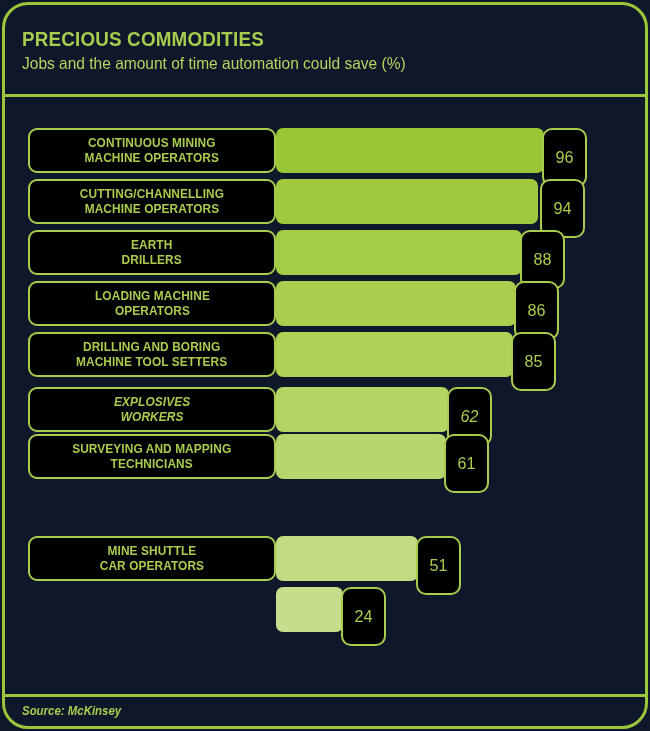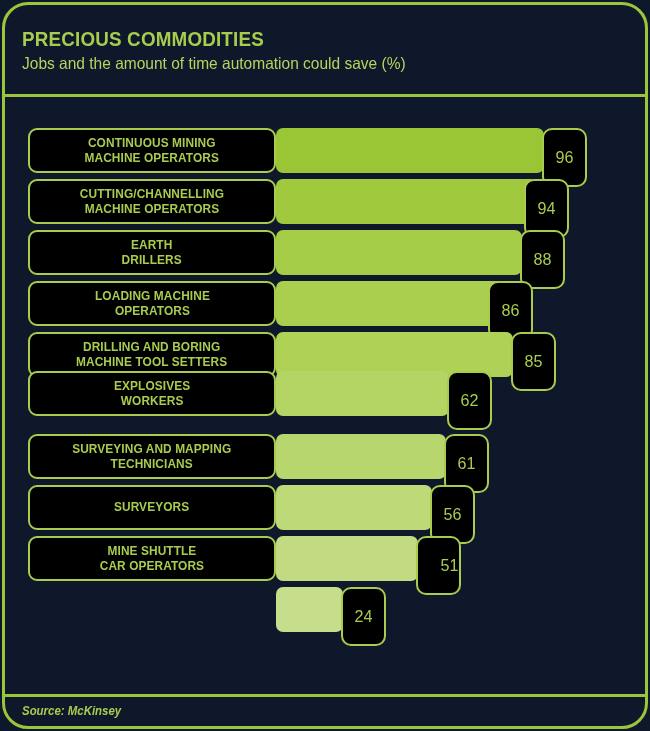"94" div.value-box { left: 524px -> 540px }
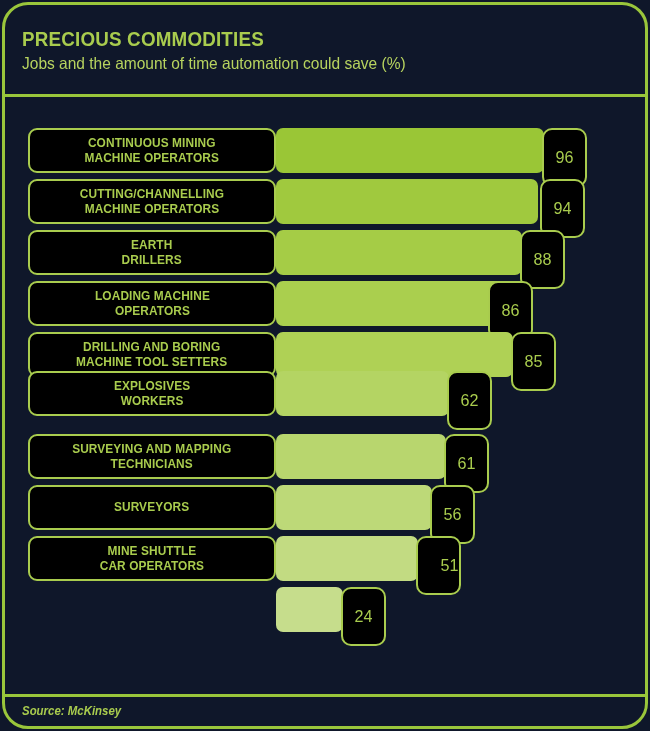"86" div.value-box { left: 488px -> 514px }
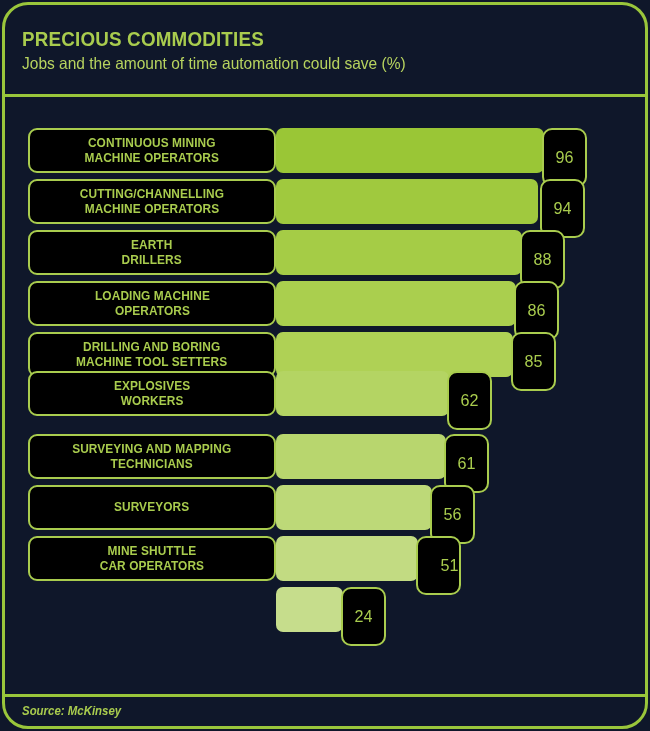"EXPLOSIVES" div.row { font-style: none -> italic; top: 243px -> 259px }
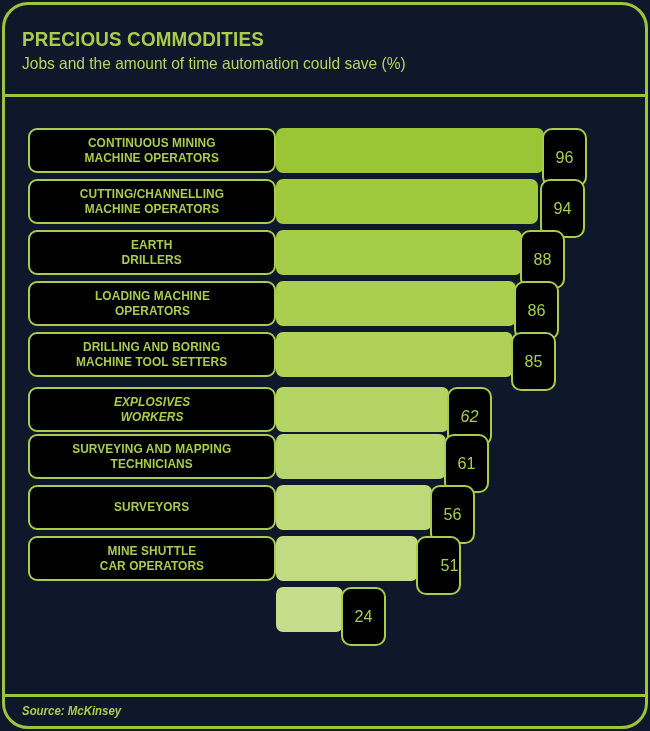"SURVEYORS" div.row { html: <div> <div></div> <div> <div>SURVEYORS</div> </div> <div> <div>56</div> </div> </div> -> none }
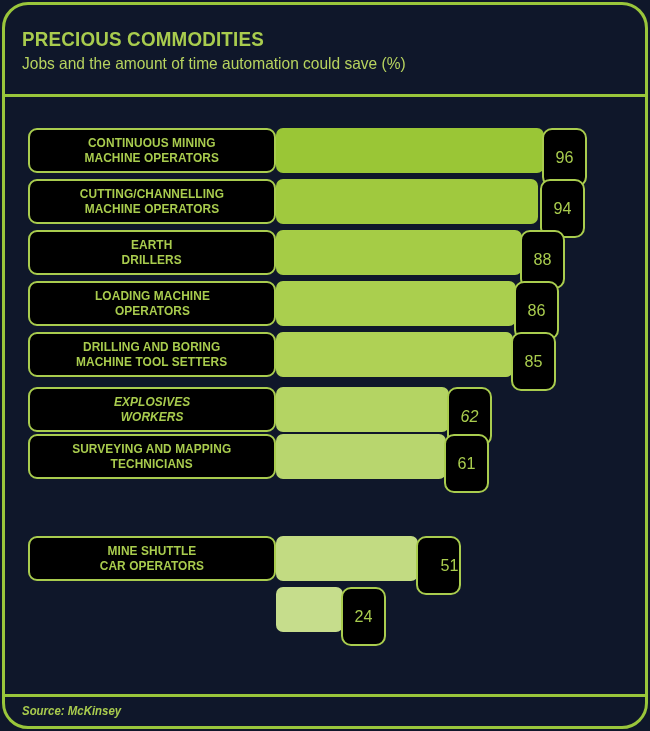"51" div.value-box { justify-content: flex-end -> none }
